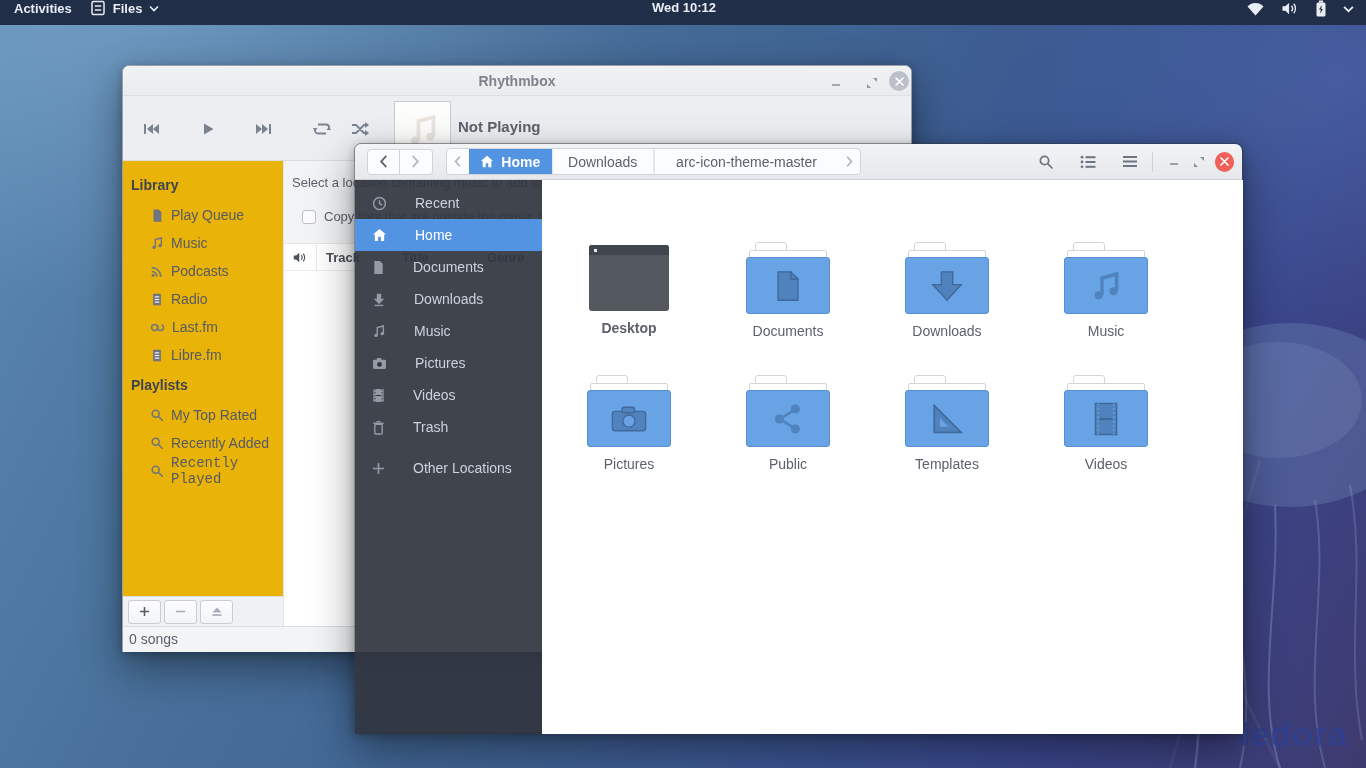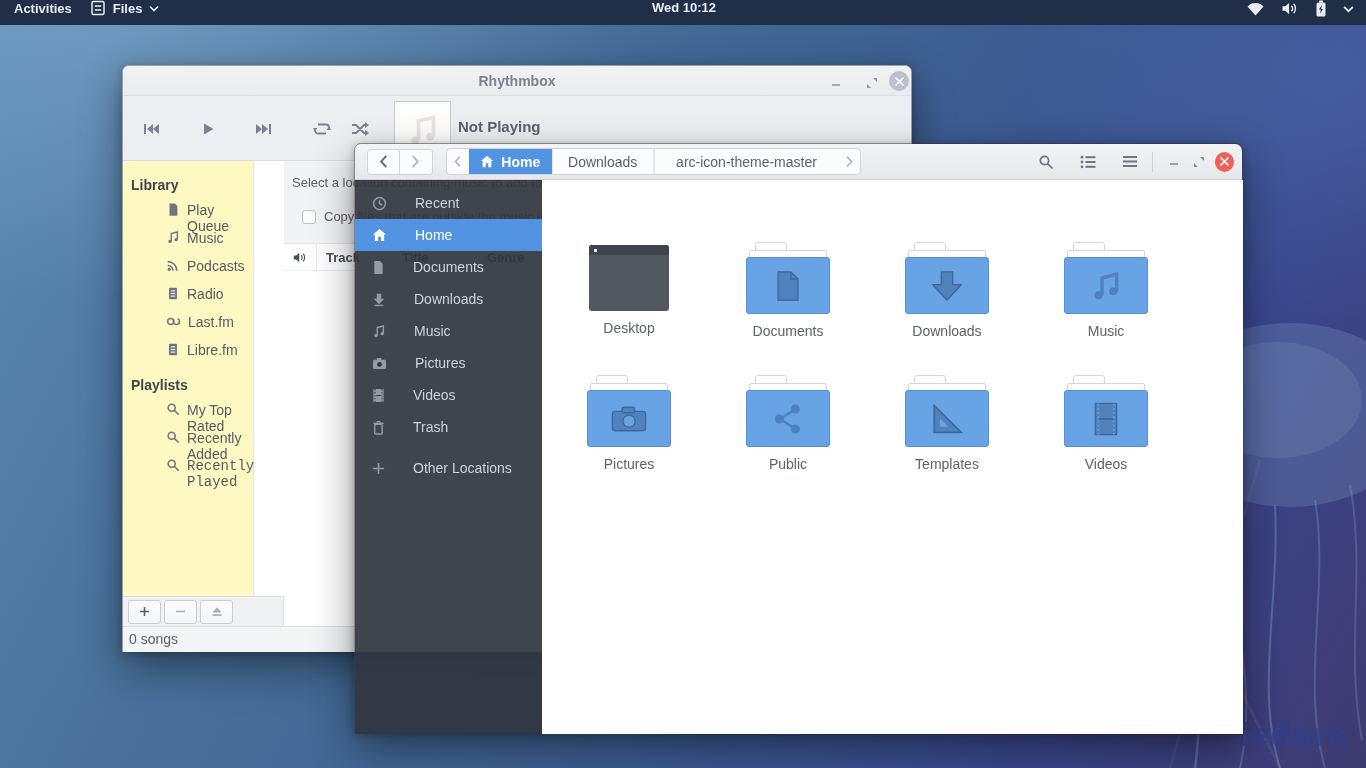"Library" #rb-sidebar { background: #fef9c3 -> #eab308; width: 131px -> 161px }
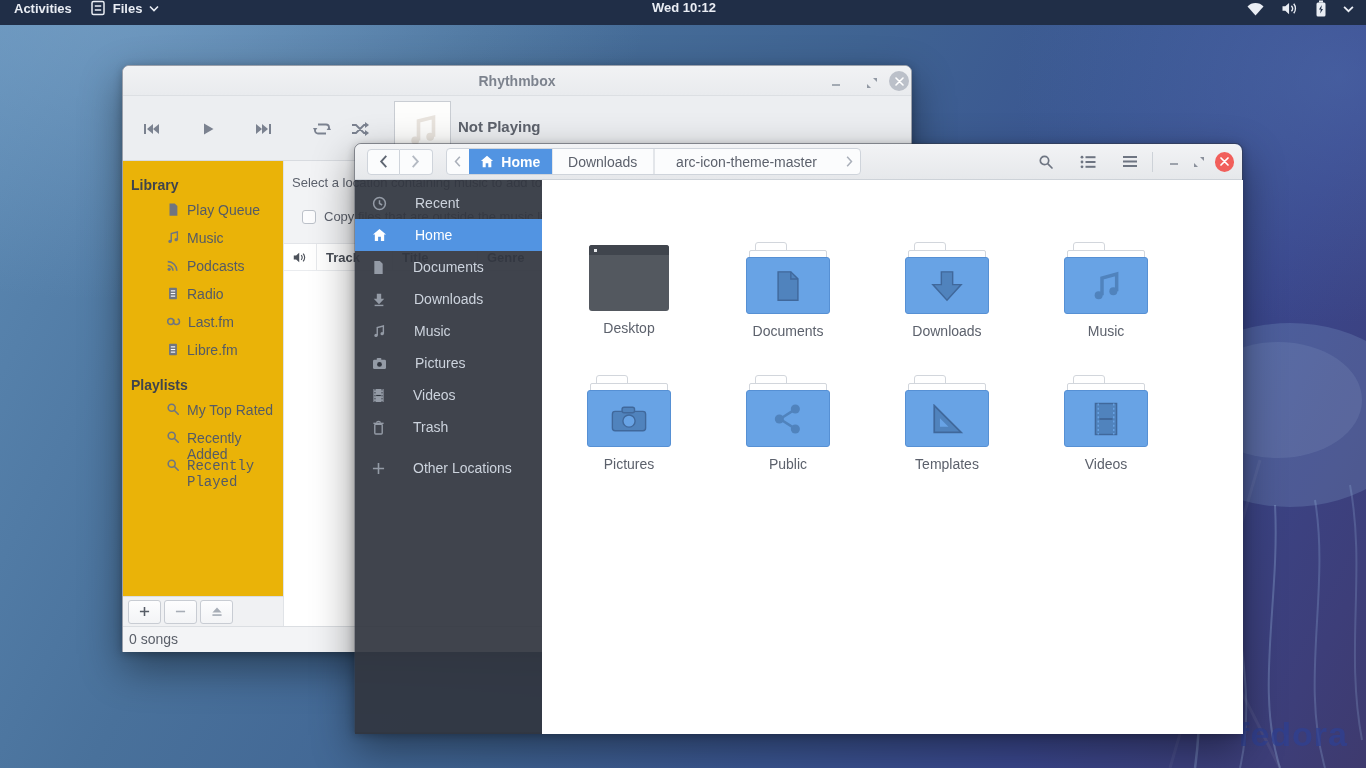"Play Queue" .rb-item { align-items: none -> center; padding-left: 43px -> 27px }
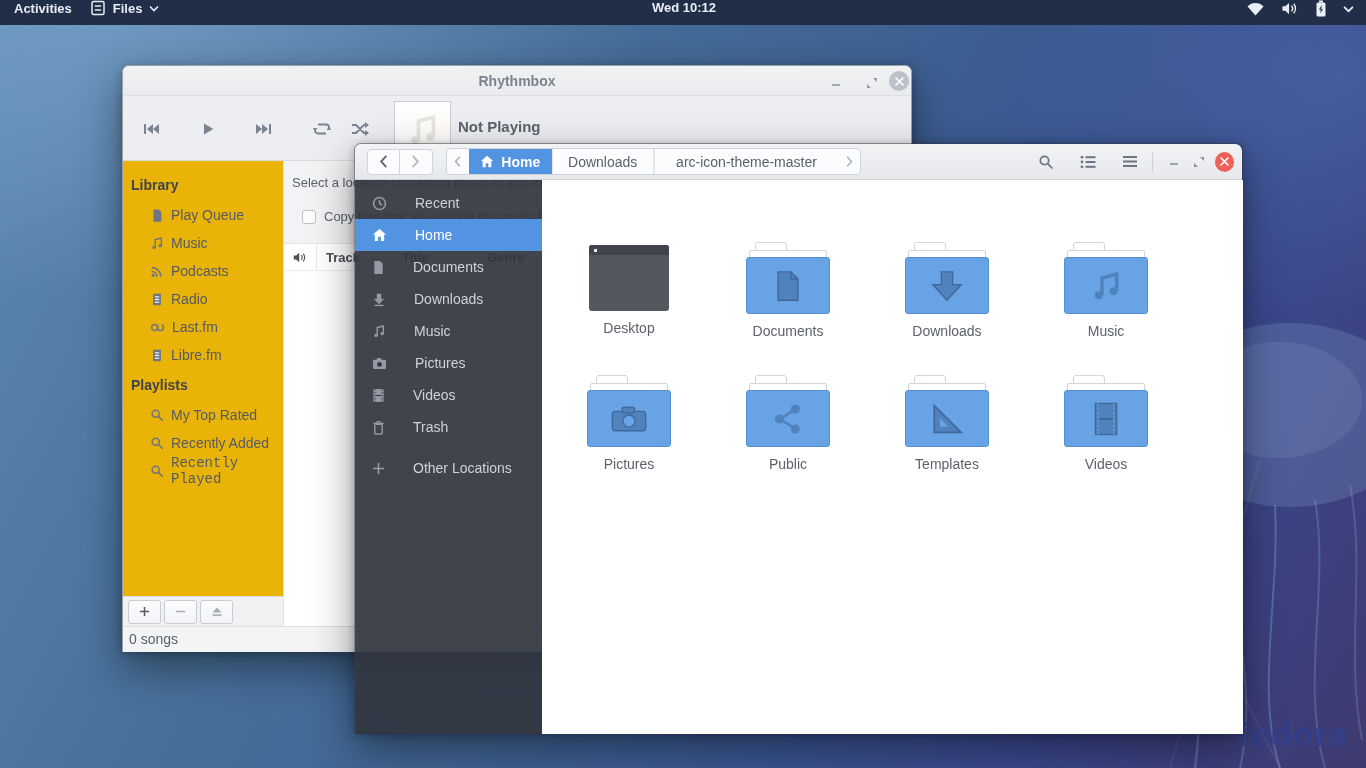"Desktop" div.tile { font-weight: none -> bold }
